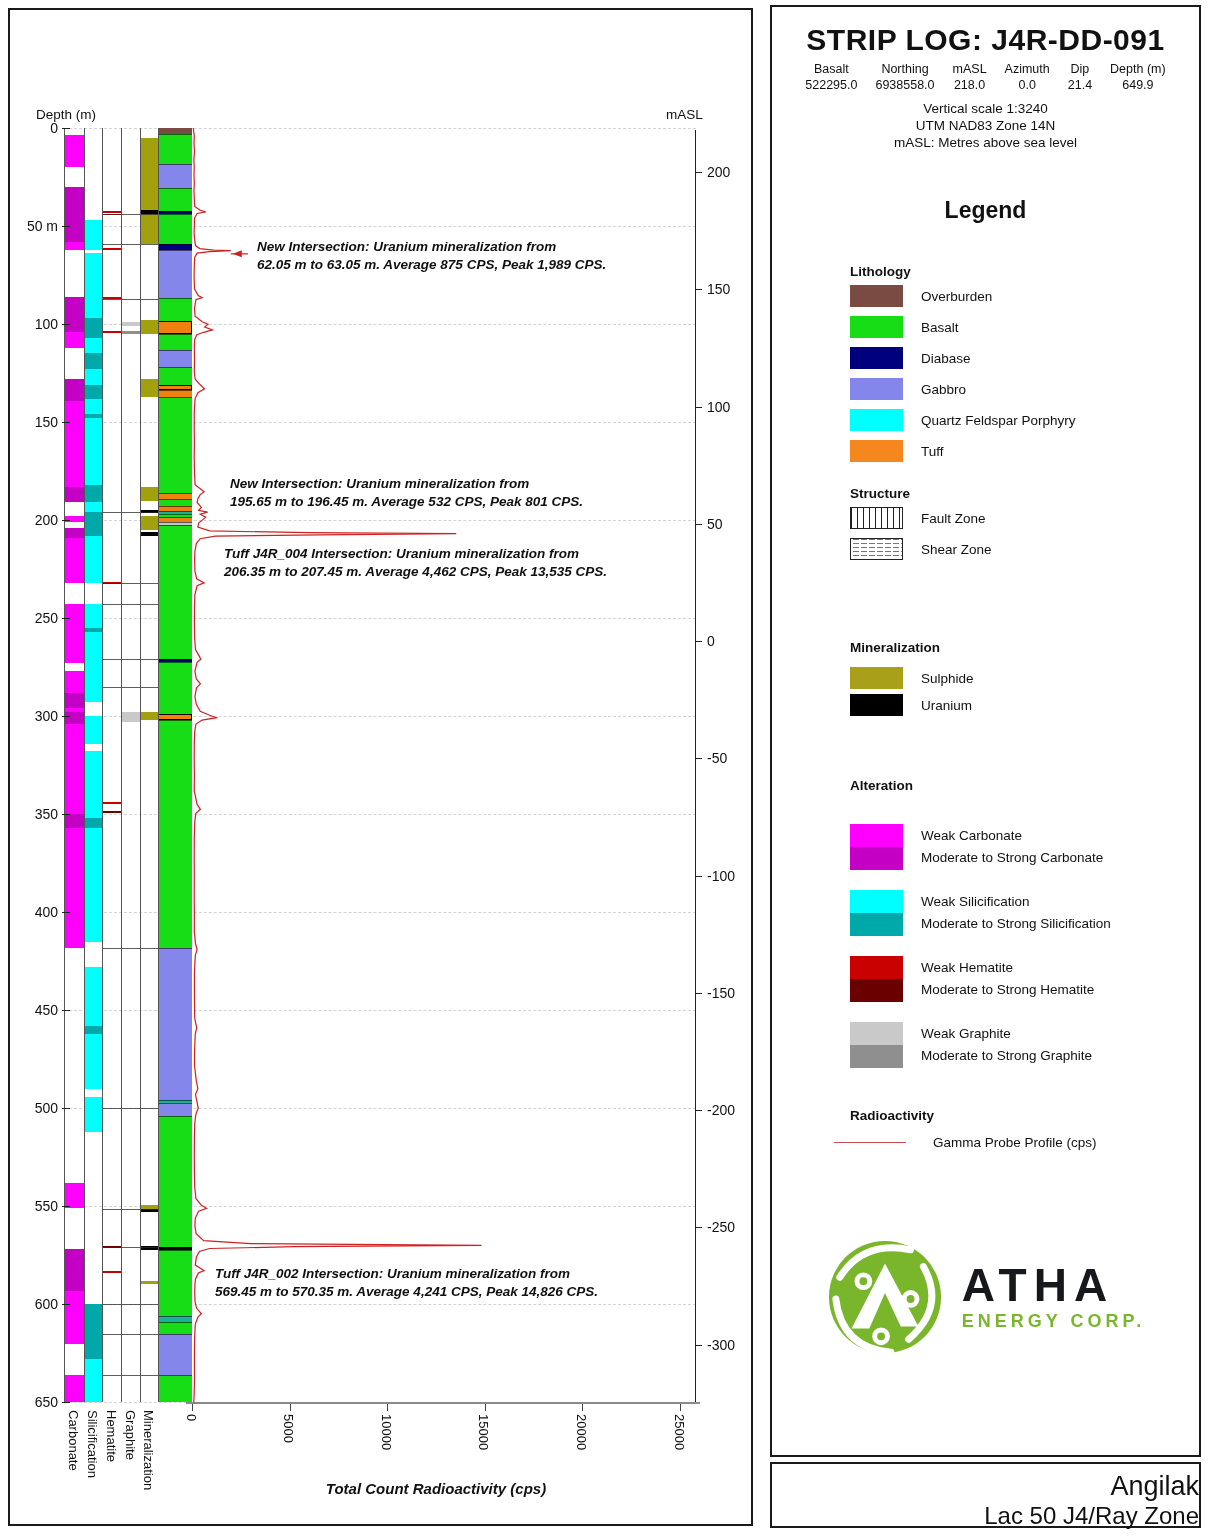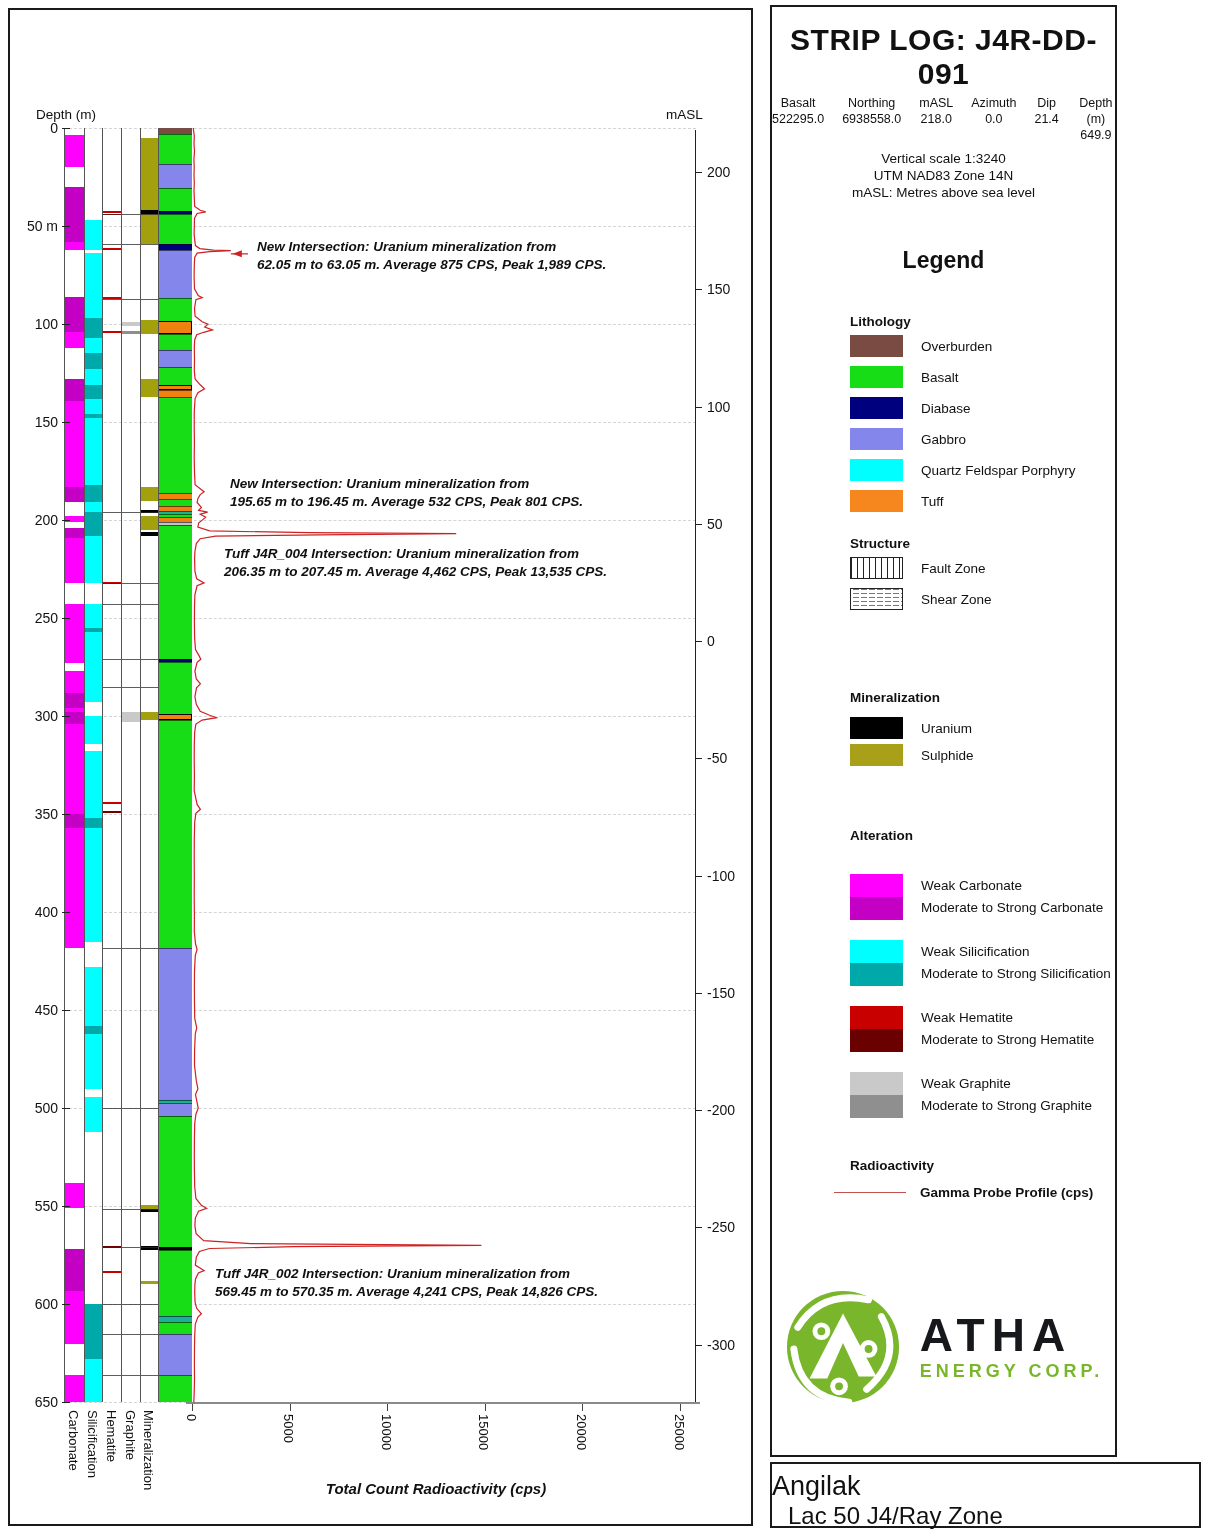"STRIP LOG: J4R-DD-091" #right-top { width: 347px -> 431px }
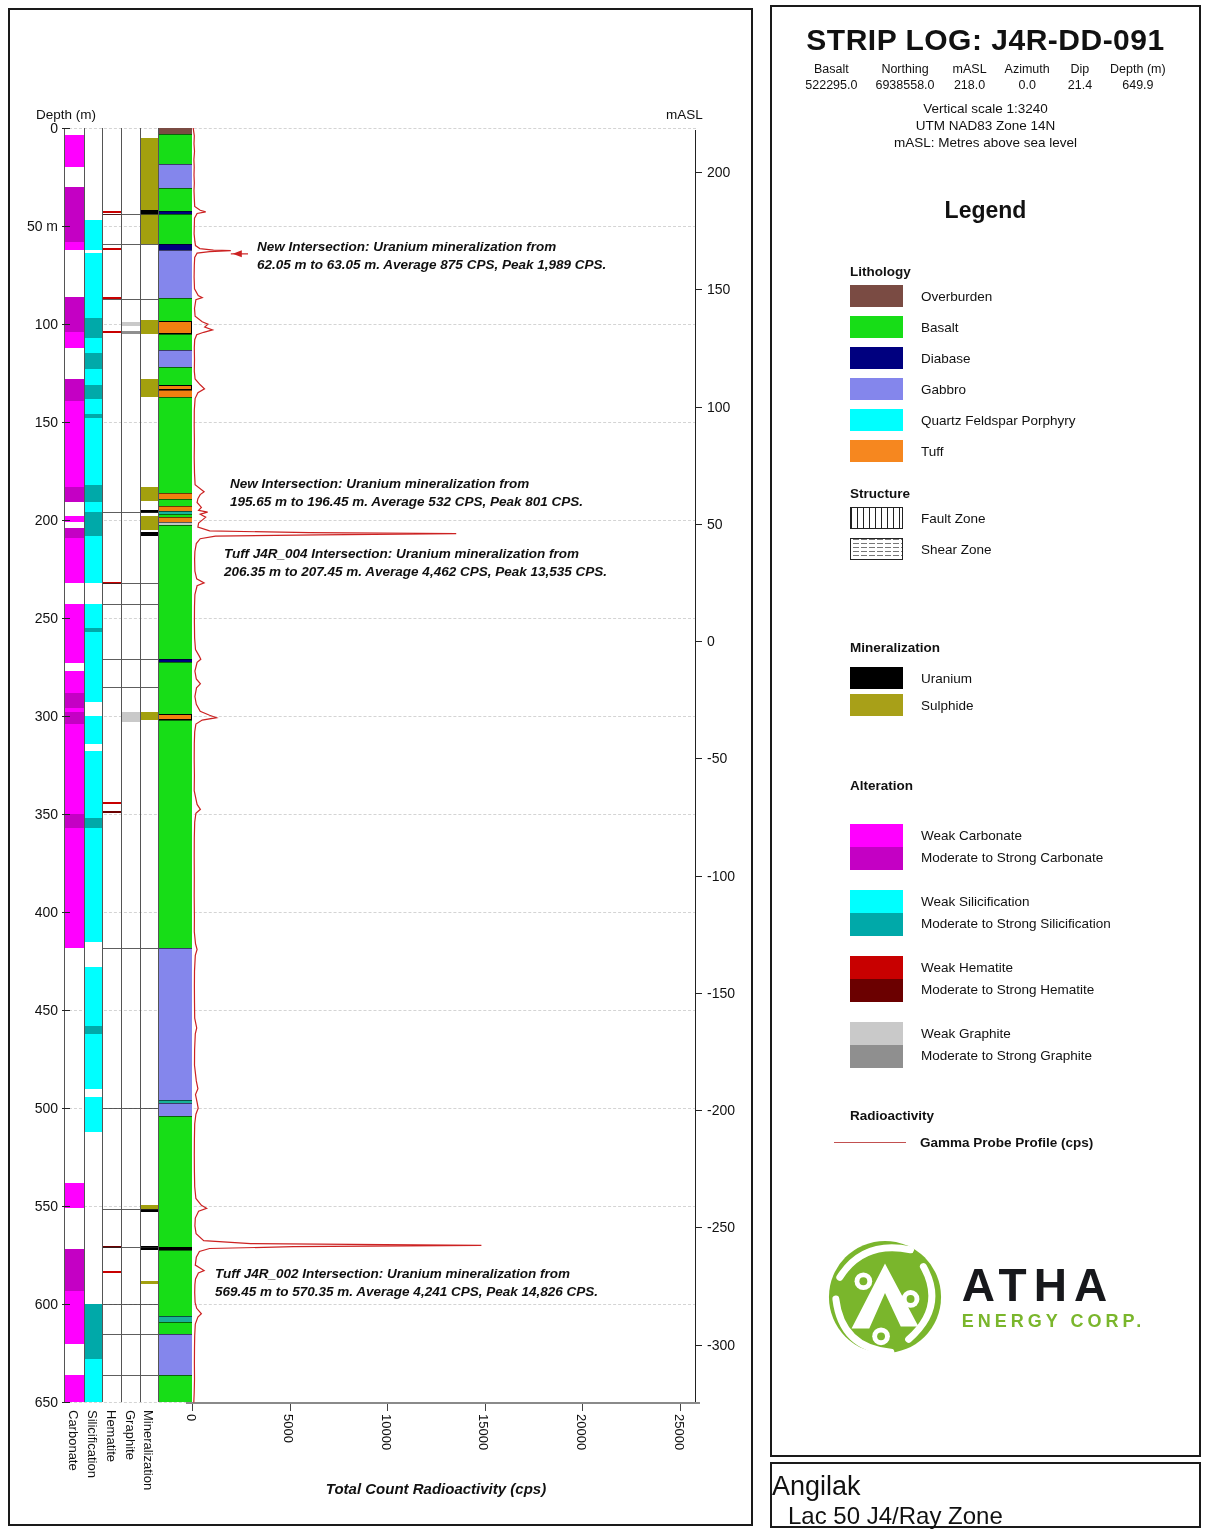"Uranium" div.lrow { order: before "Sulphide" -> after "Sulphide" }
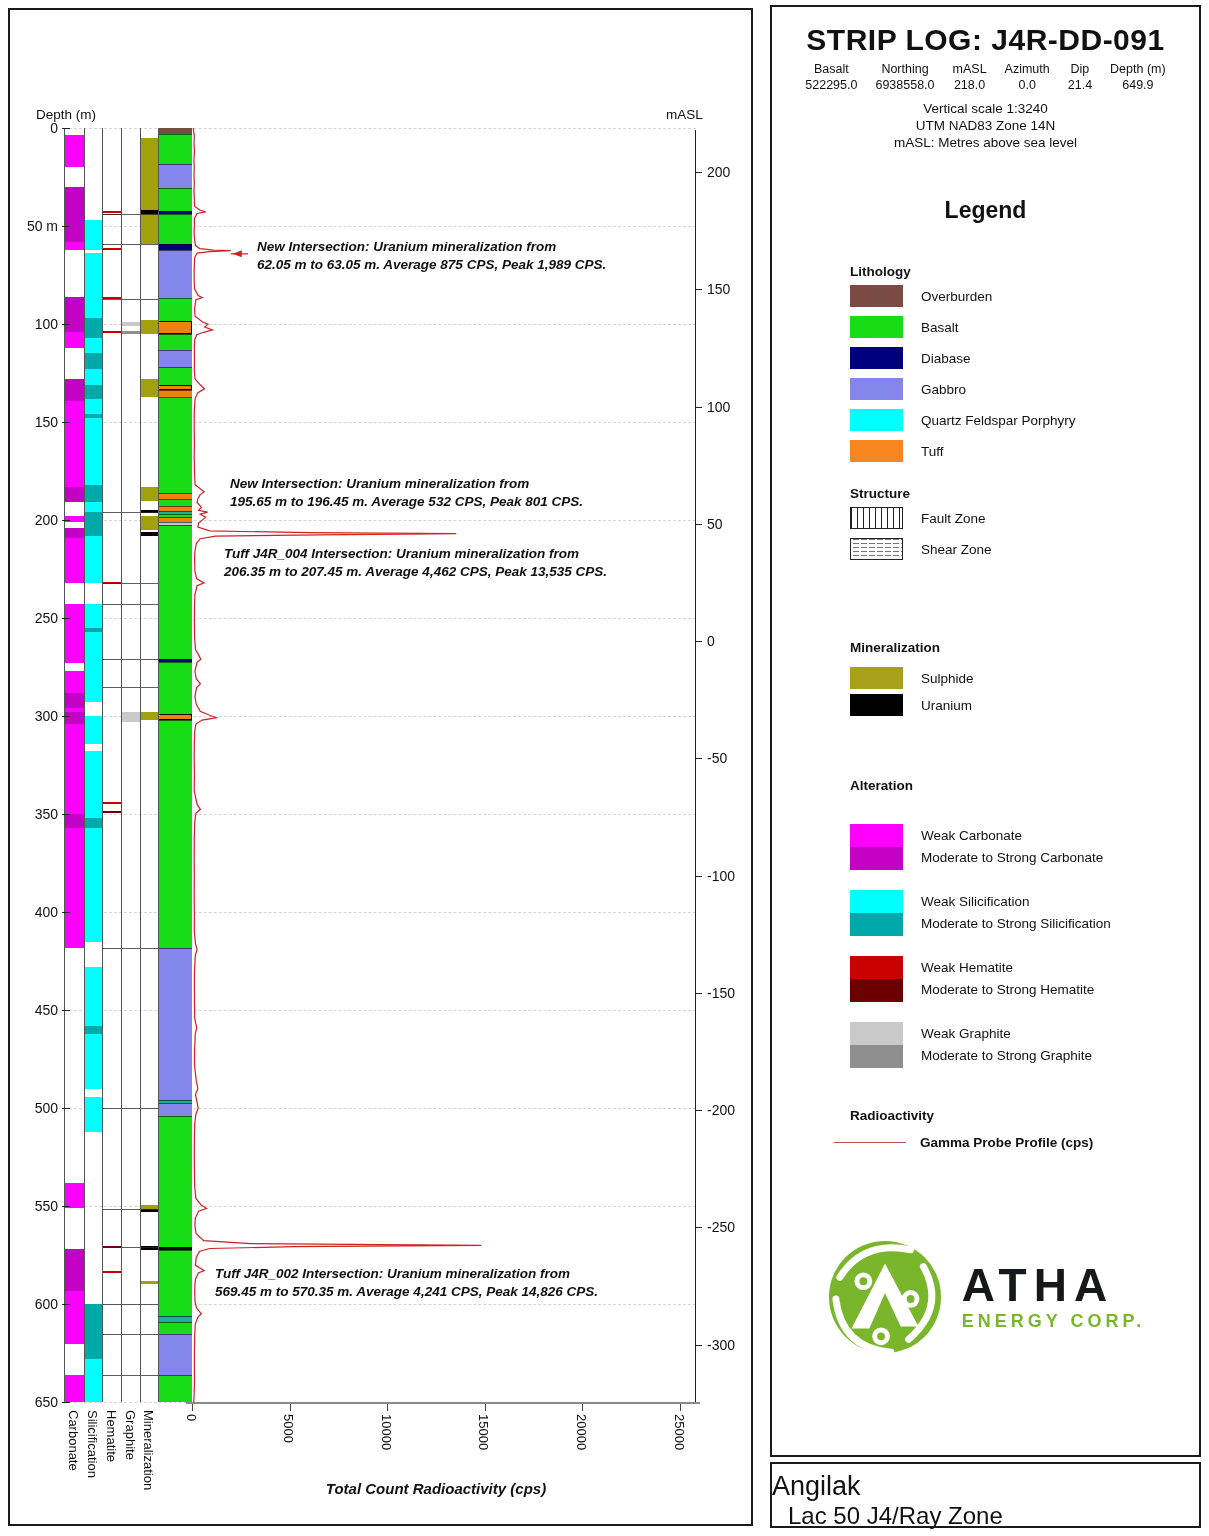"Gamma Probe Profile (cps)" .radiorow .lab { font-weight: bold -> none; margin-left: 14px -> 27px }
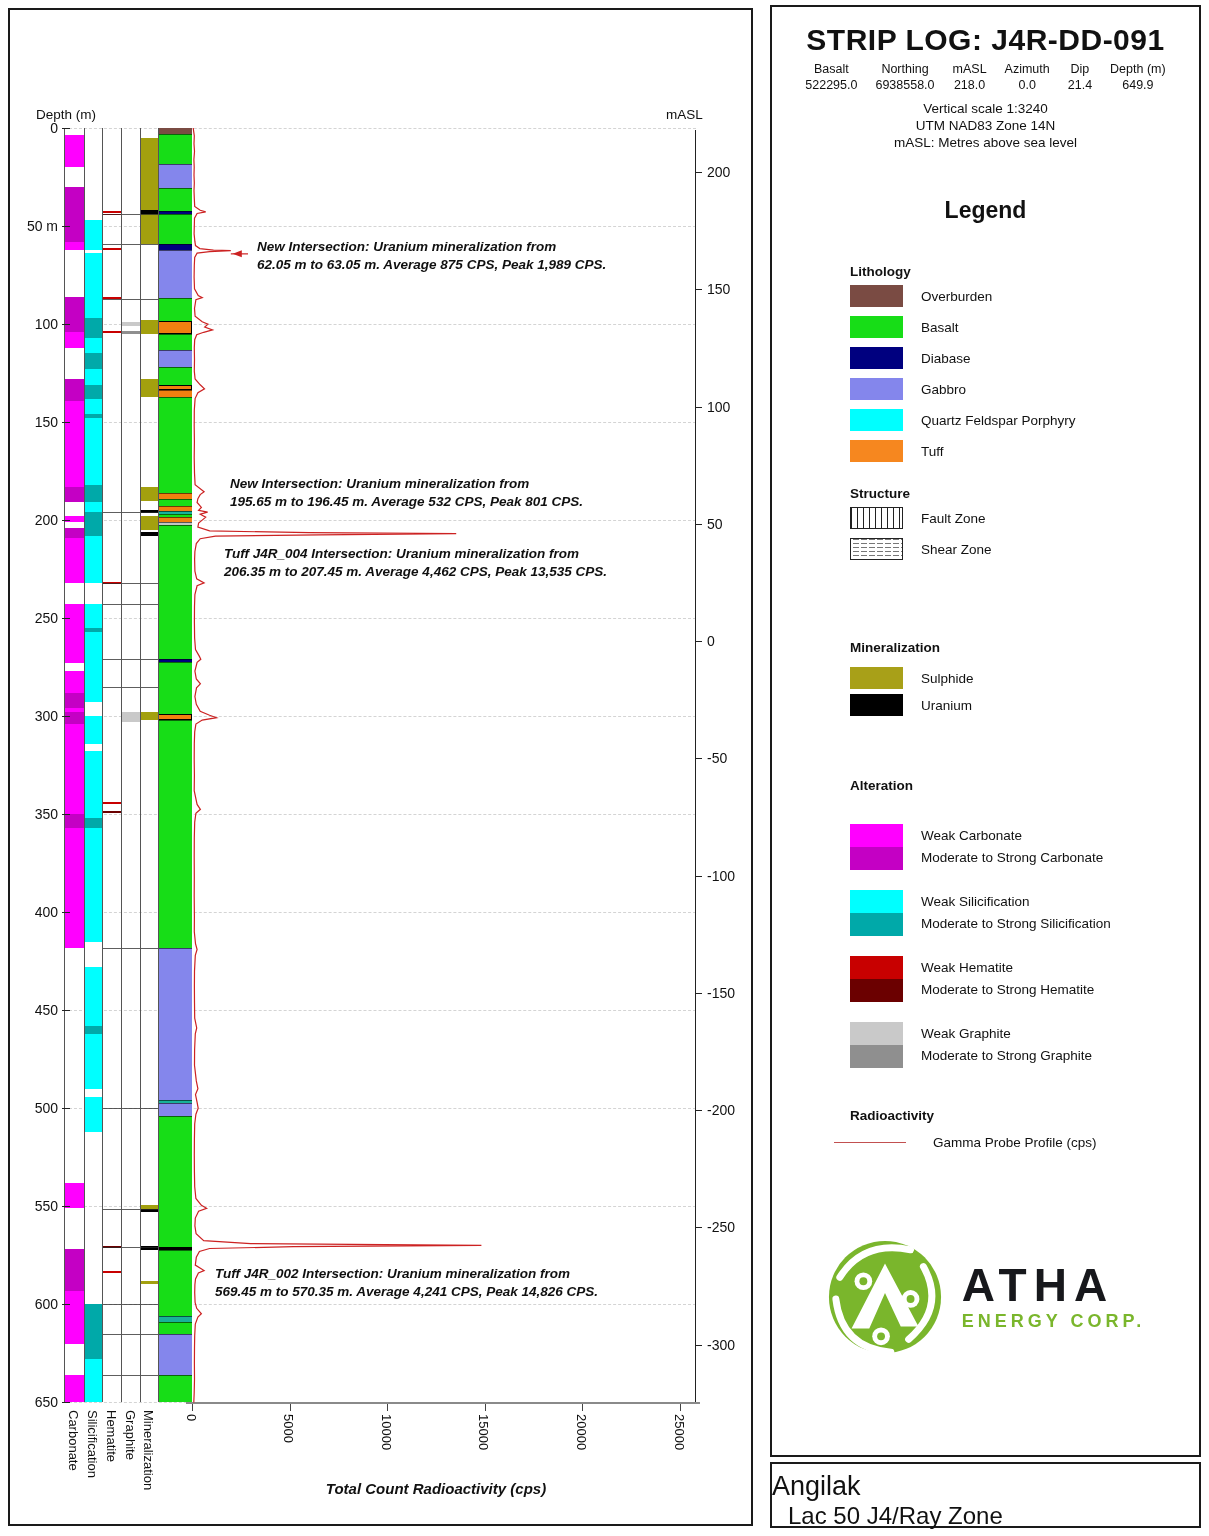"Angilak" #right-bottom { text-align: left -> right }
